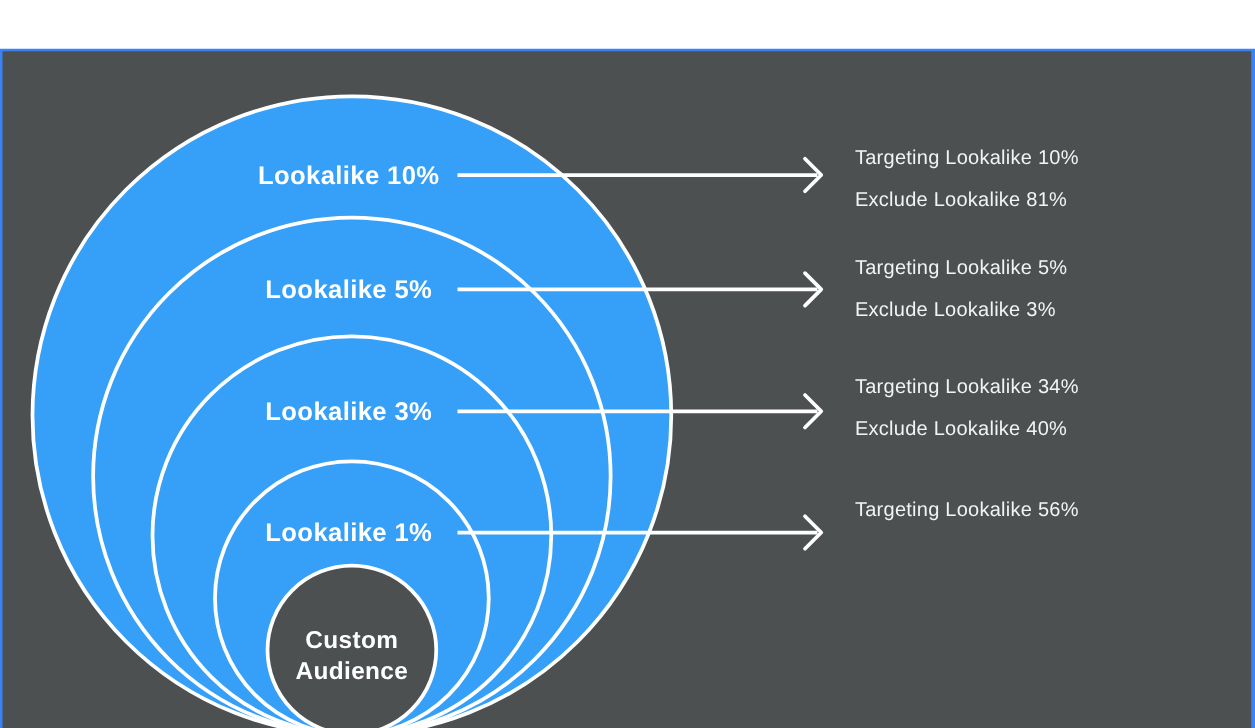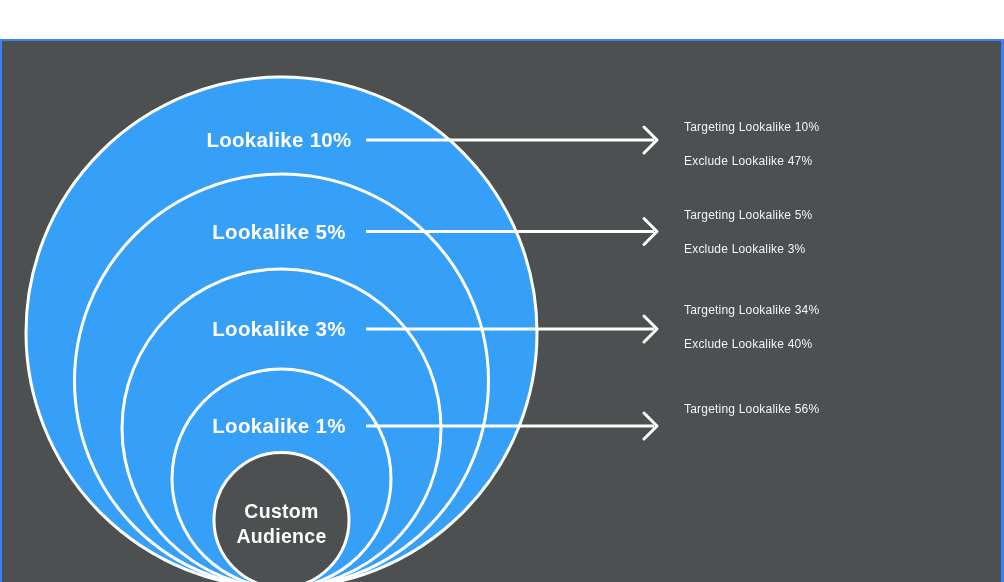"Targeting Lookalike 10%" .annotation { font-size: 12px -> 16px }
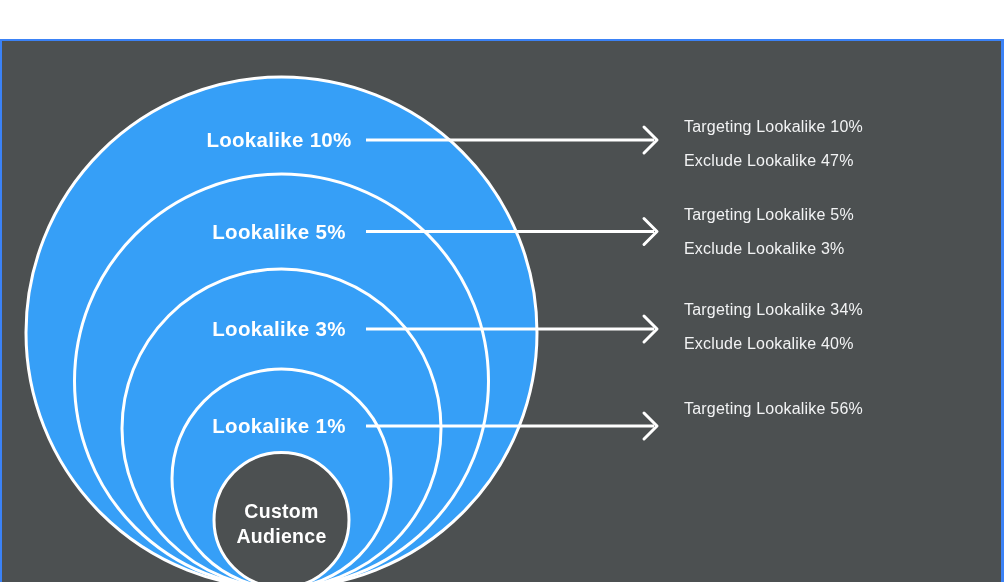"Exclude Lookalike 47%" div.line2 { text: 47% -> 81% }
